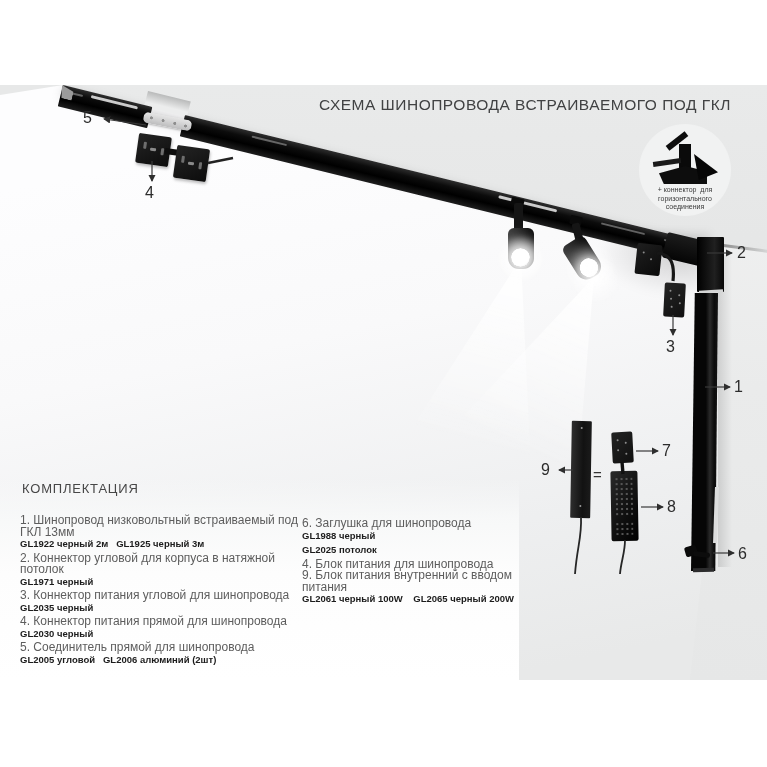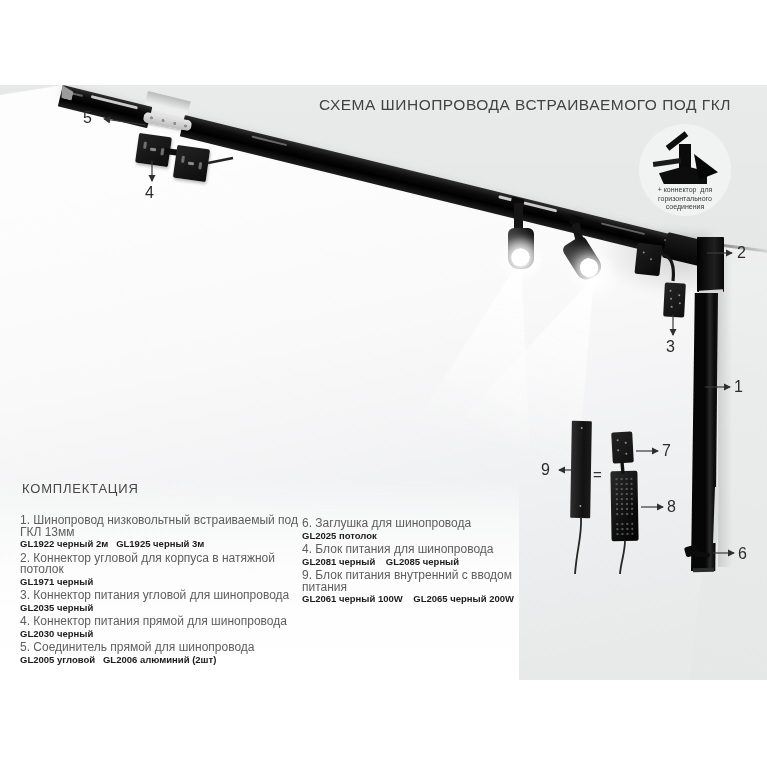"GL1988 черный" p.kcode { html: none -> <p>GL1988 черный</p> }
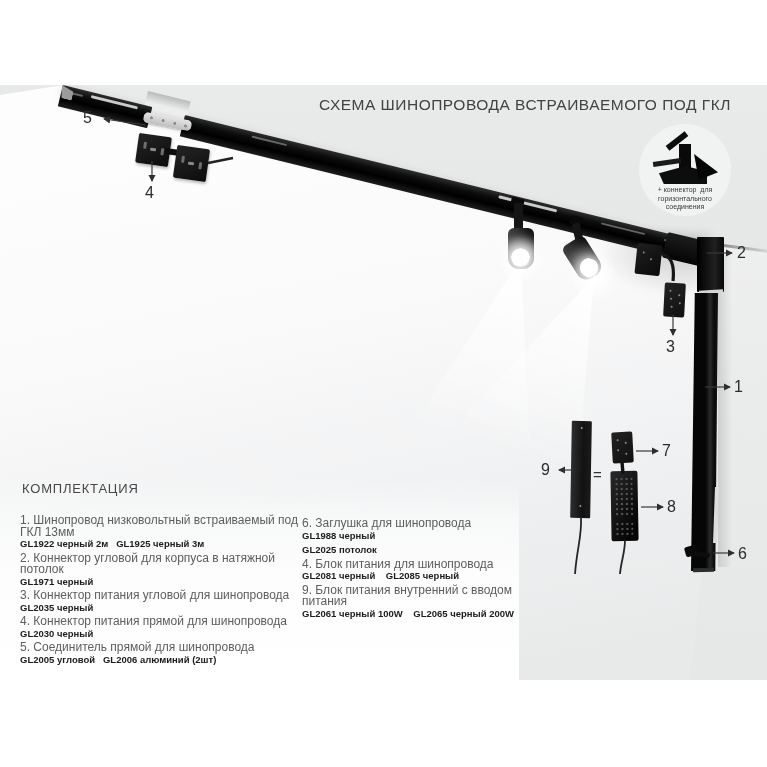"GL2081 черный GL2085 черный" p.kcode { html: <p>GL2081 черный GL2085 черный</p> -> none }
